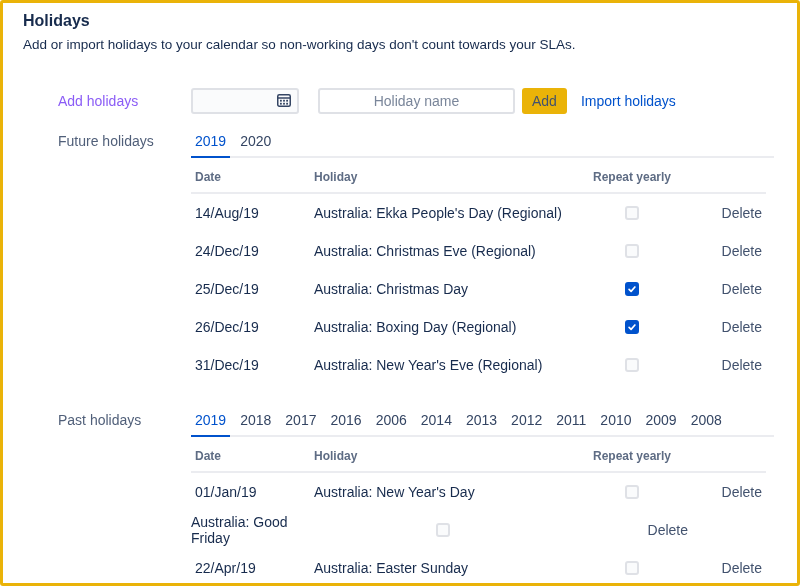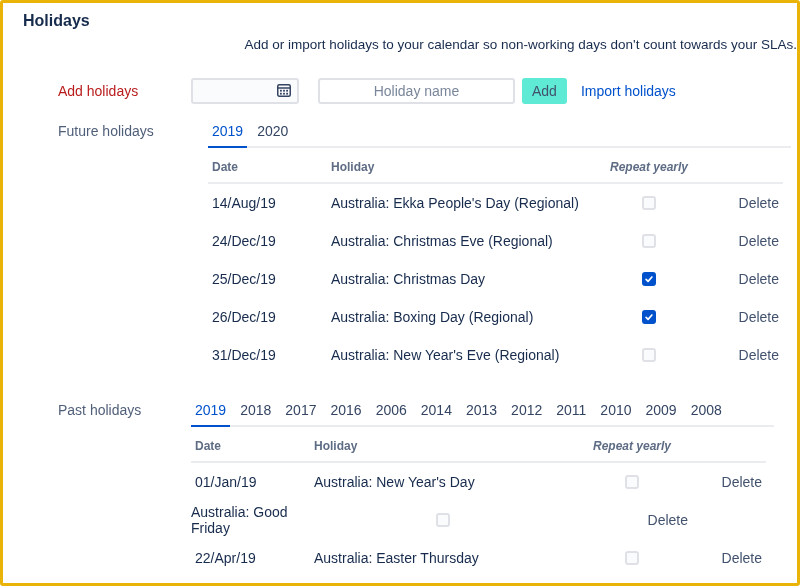"Add or import holidays to" .page-desc { margin-bottom: 24px -> 34px; text-align: right -> none }
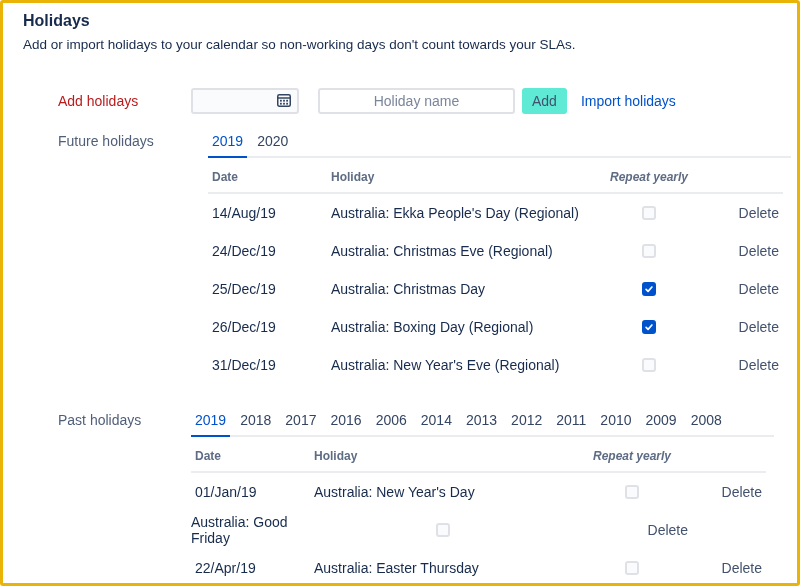"Add holidays" .row-label { color: #b91c1c -> #8b5cf6 }
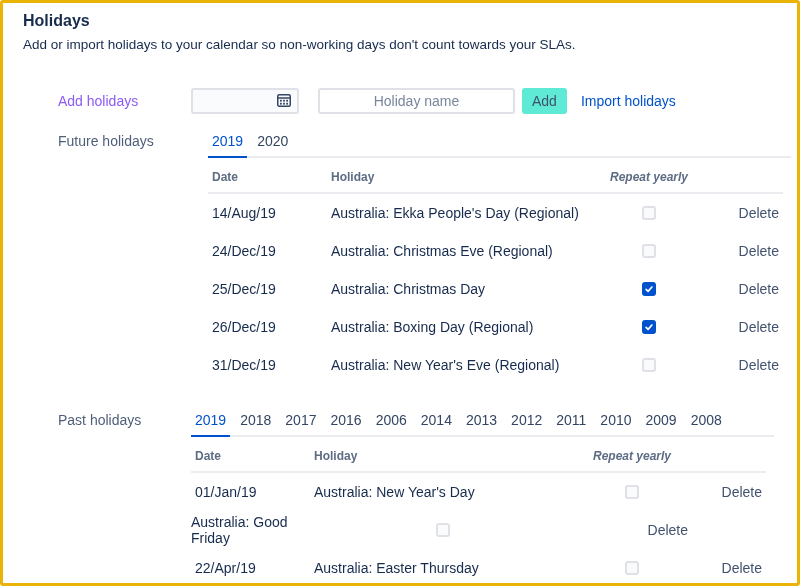"Add" .add-btn { background: #5eead4 -> #eab308 }
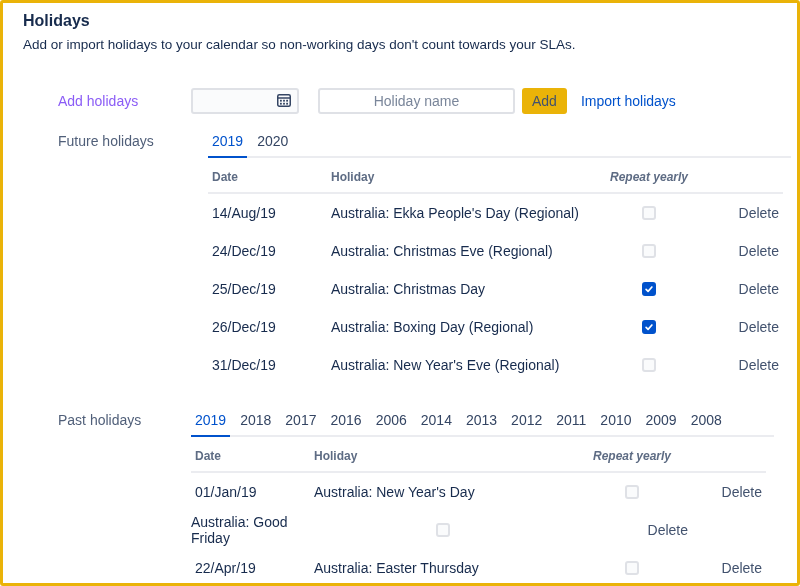"Future holidays" .section.future { gap: 17px -> none }
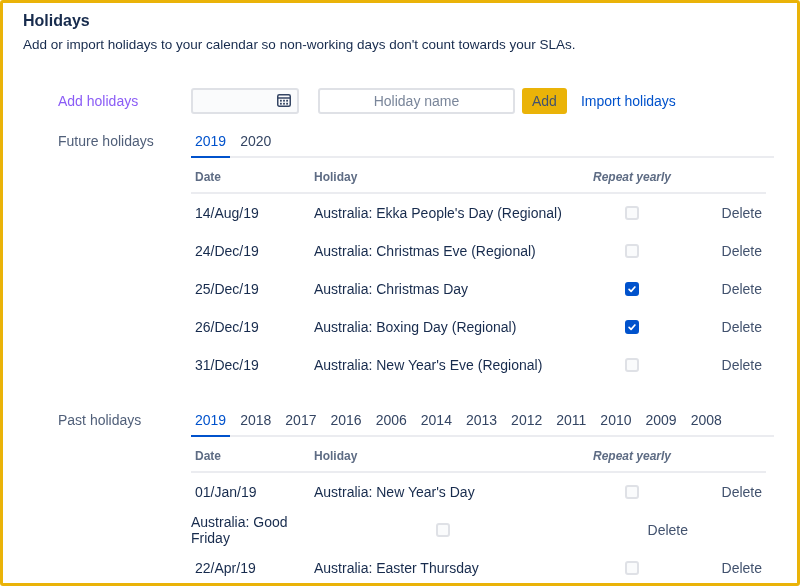"Repeat yearly" .c-repeat { font-style: italic -> none }
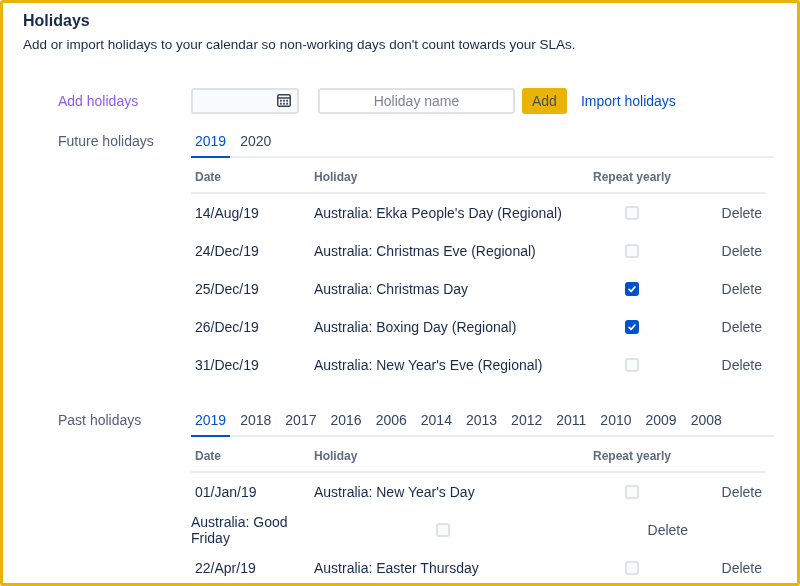"Australia: Easter Thursday" div.c-holiday { text: Thursday -> Sunday }
